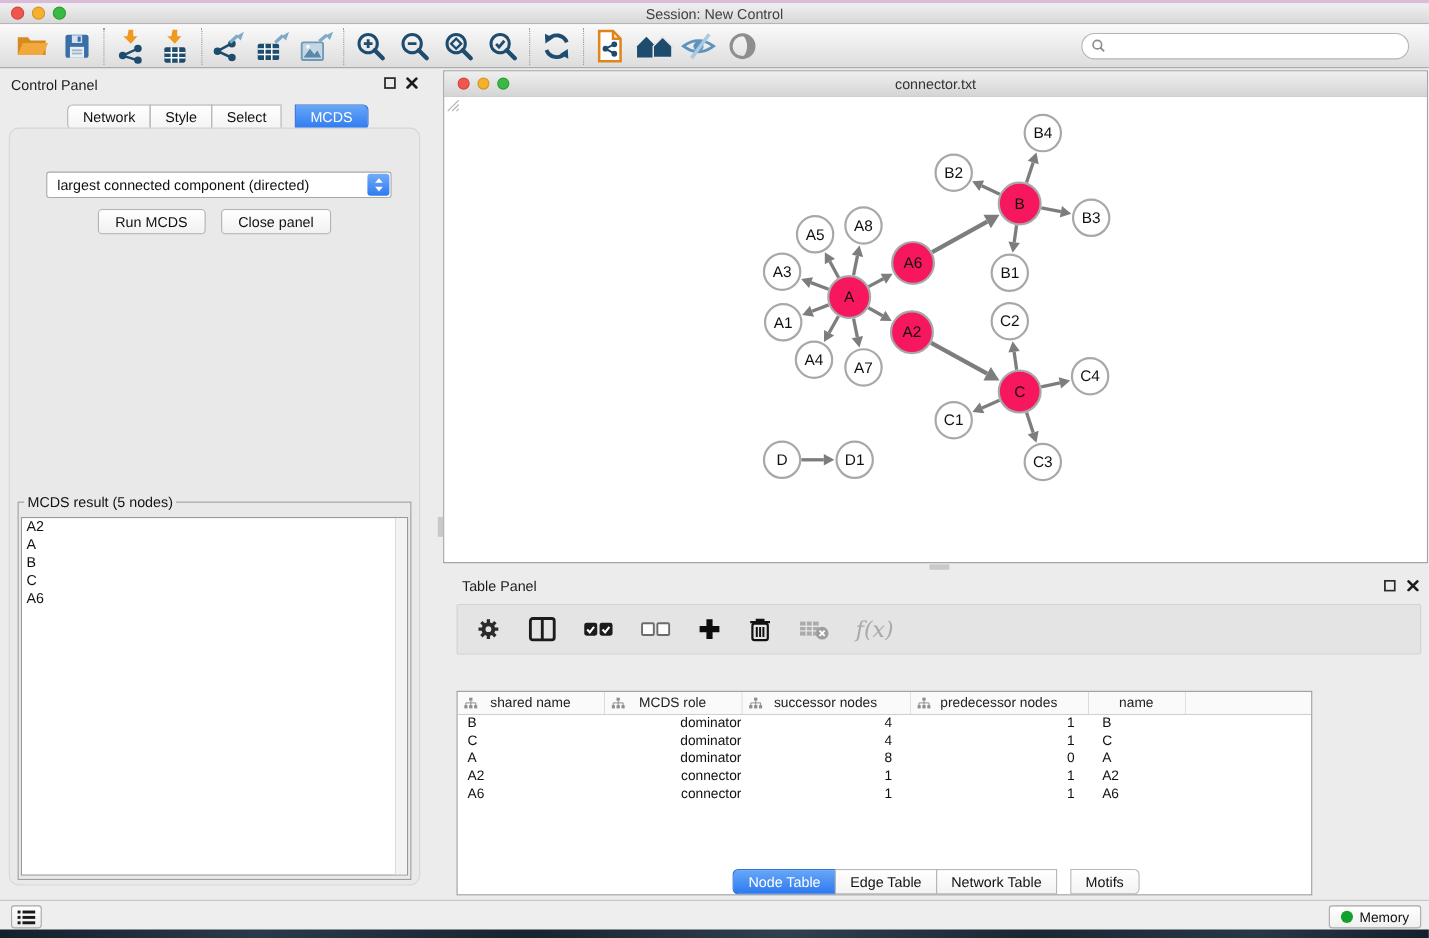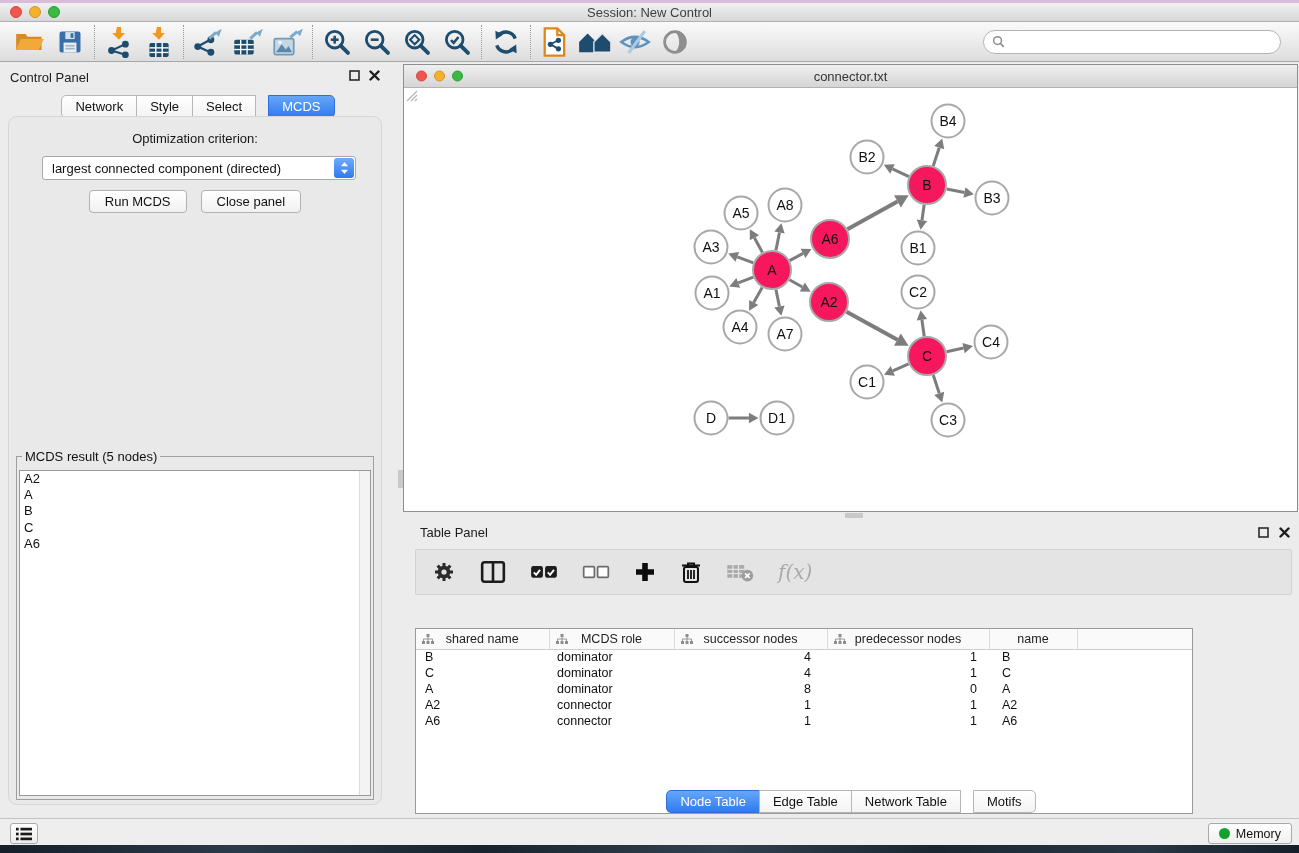"Optimization criterion:" div.opt-label { html: <div>Optimization criterion:</div> -> none }
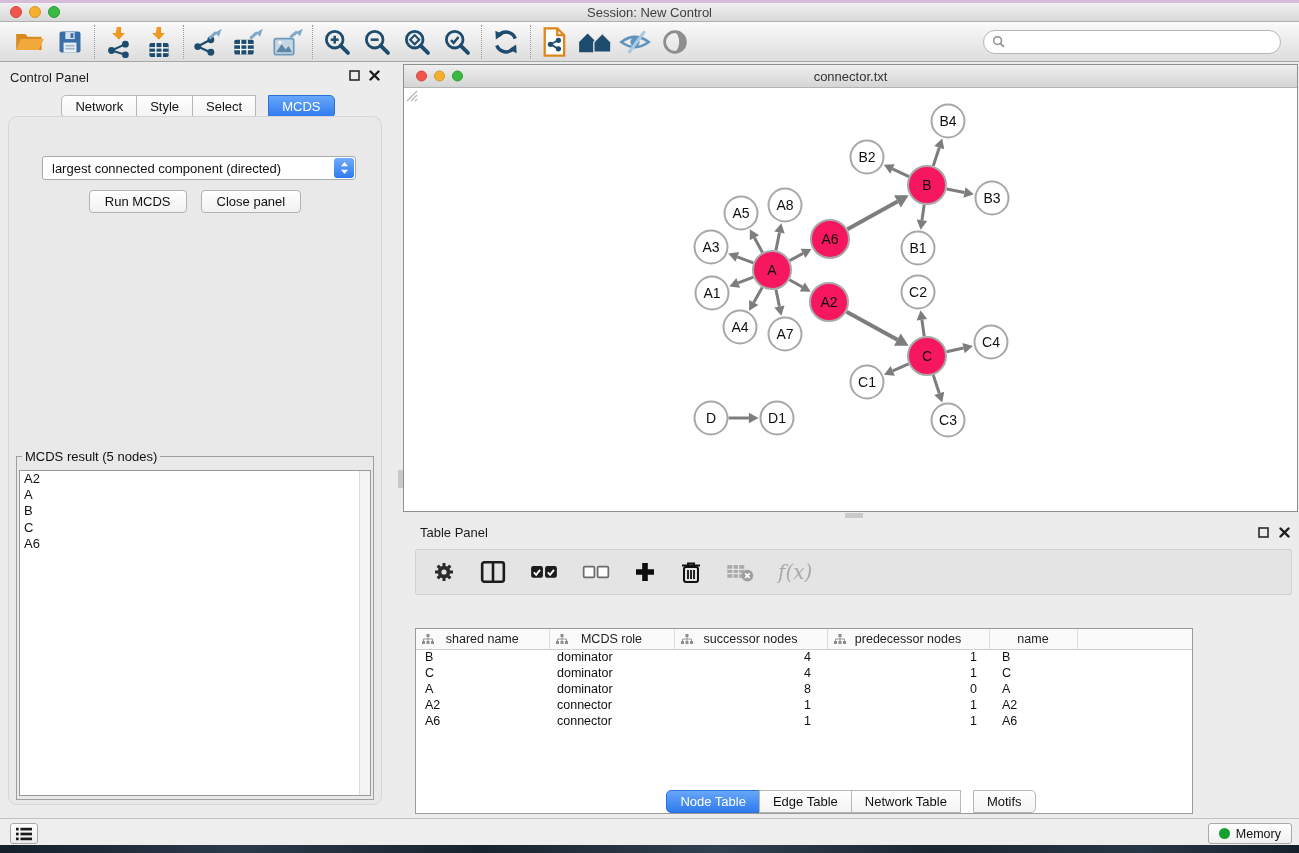"dominator" td.c1 { text-align: none -> right }
